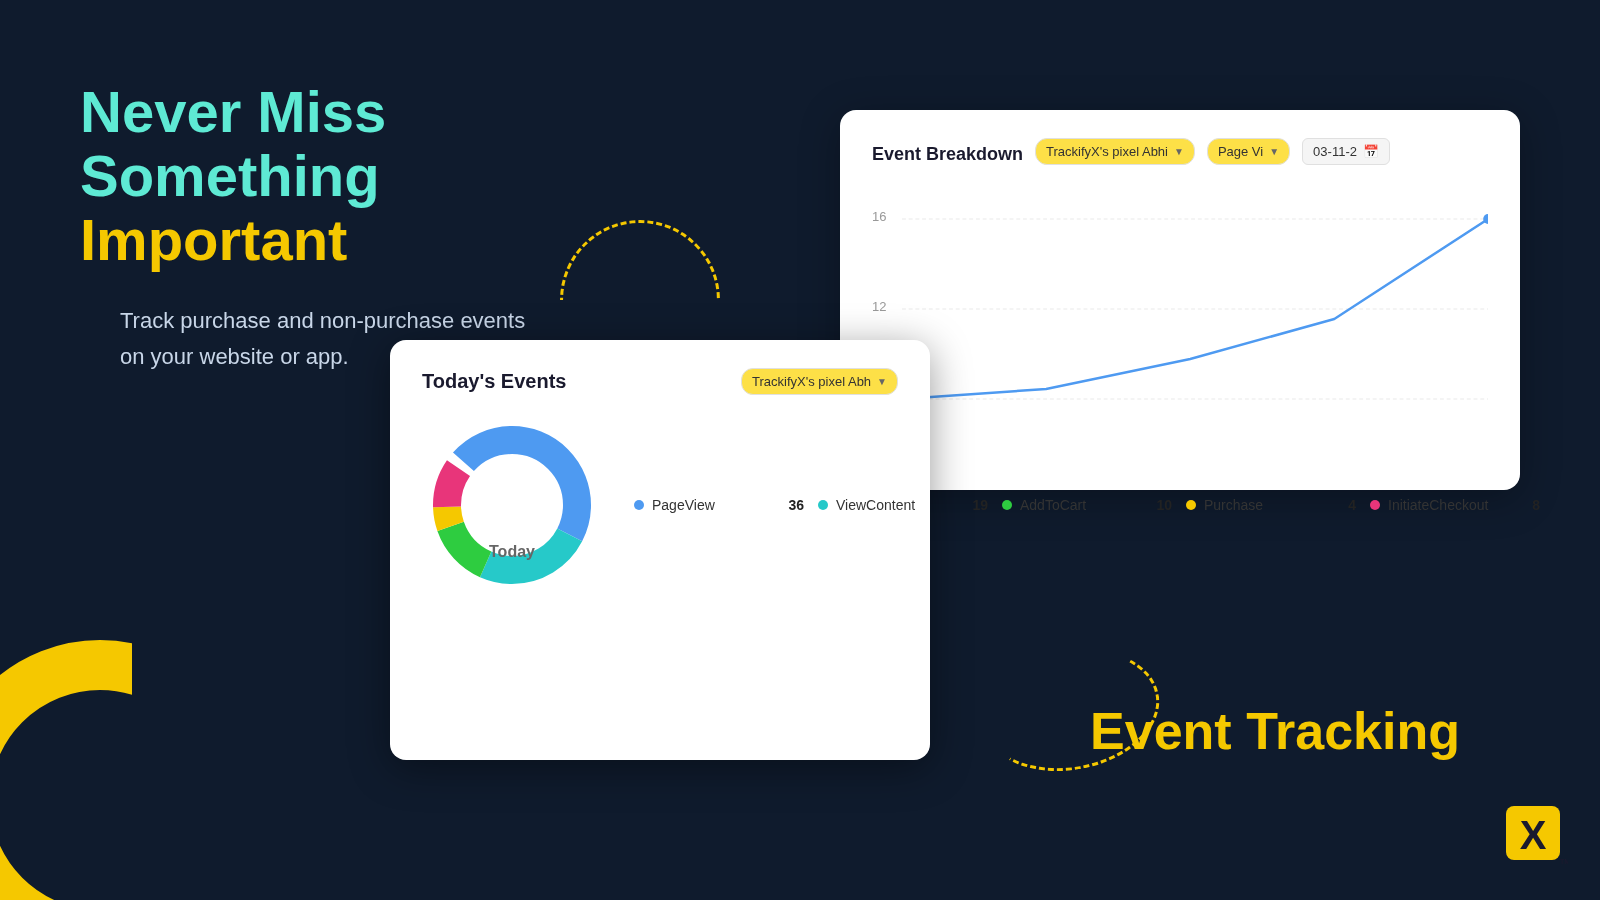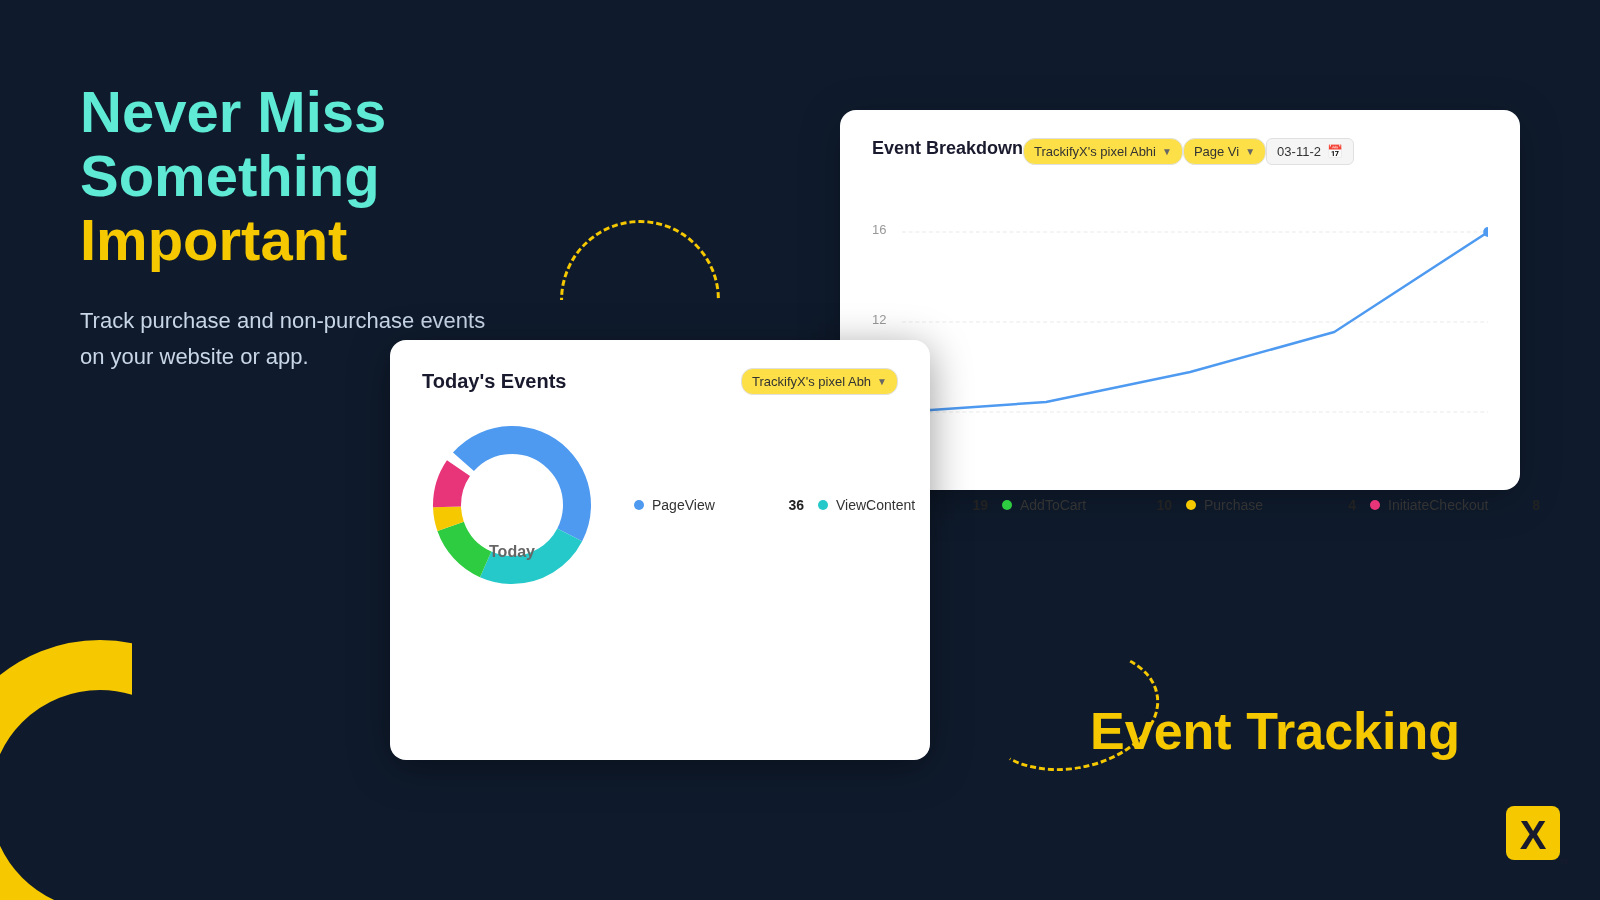"Event Breakdown" .card-header { align-items: flex-start -> flex-end; gap: none -> 12px; margin-bottom: 37px -> 24px }
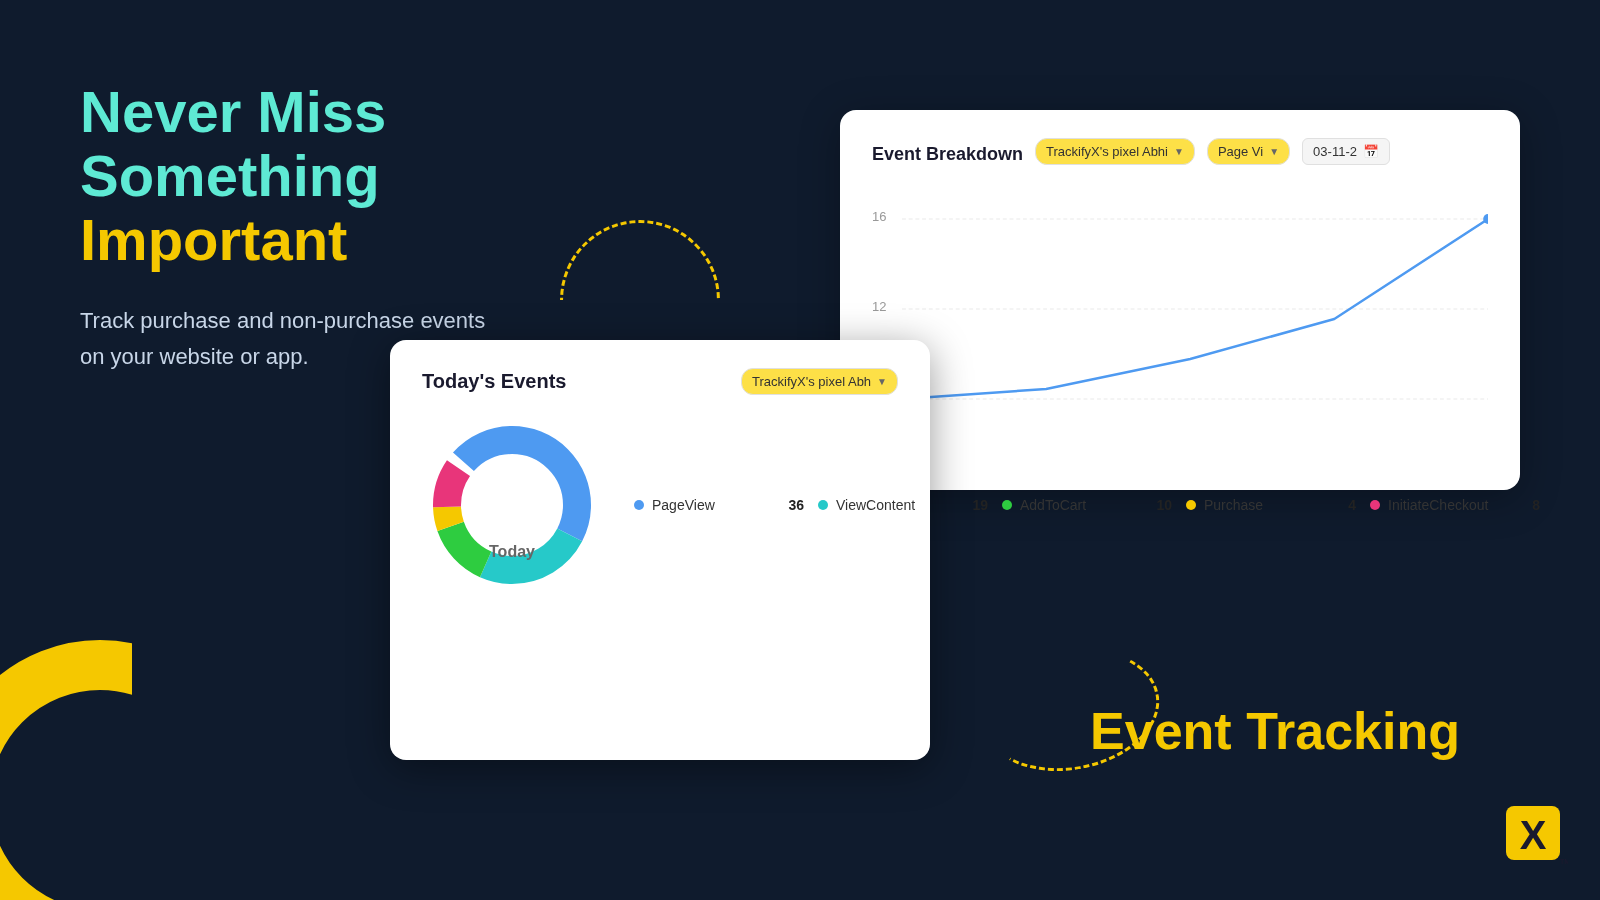"Track purchase and non-purchase events" .subtext { margin-left: none -> 40px }
